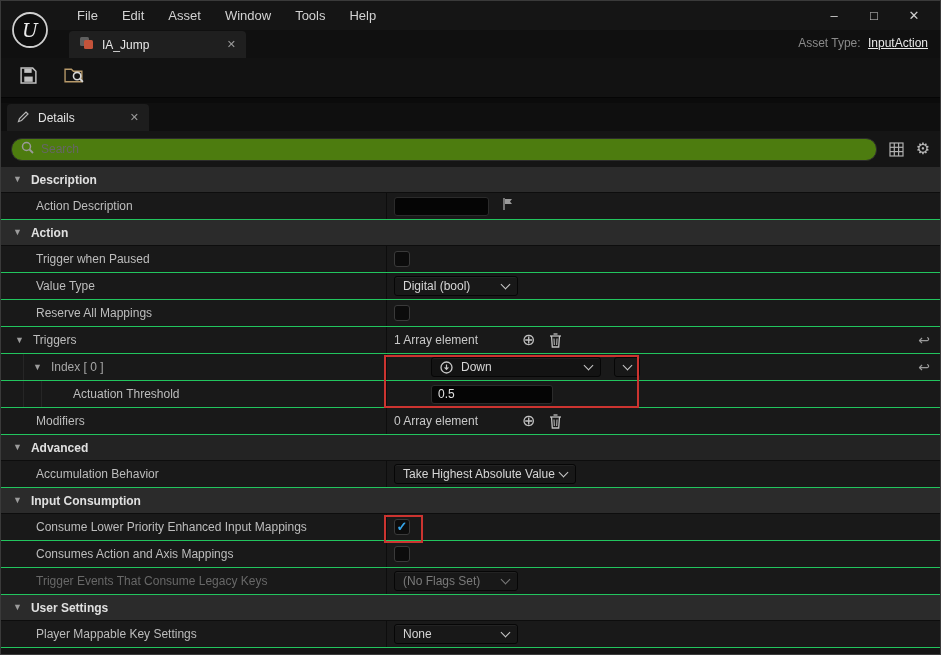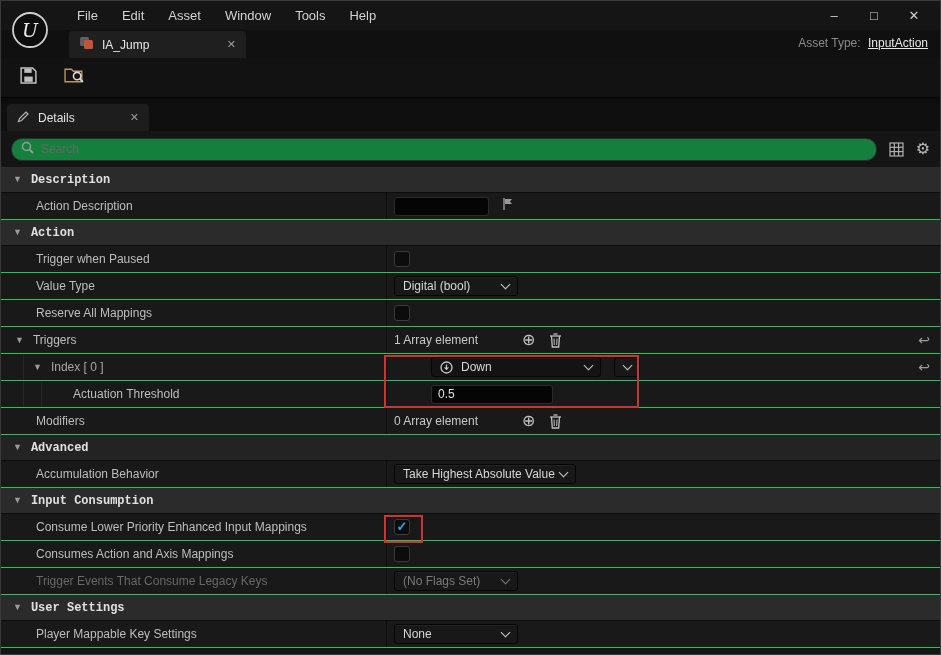"Search" .search-box { background: #15803d -> #4d7c0f }
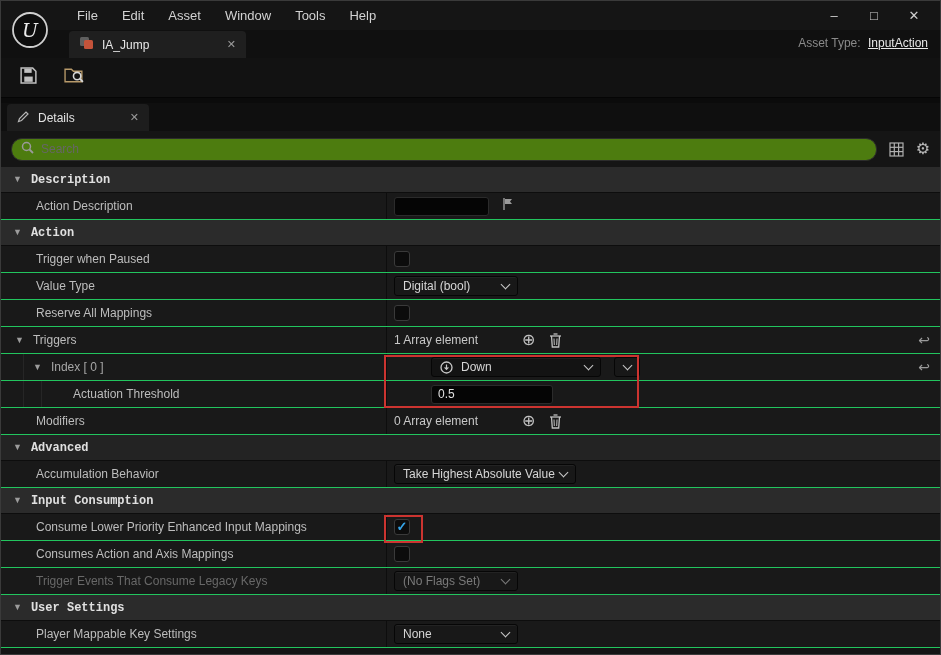"Description" .hdr-row .hdr-text { font-family: Liberation Mono, monospace -> none }
